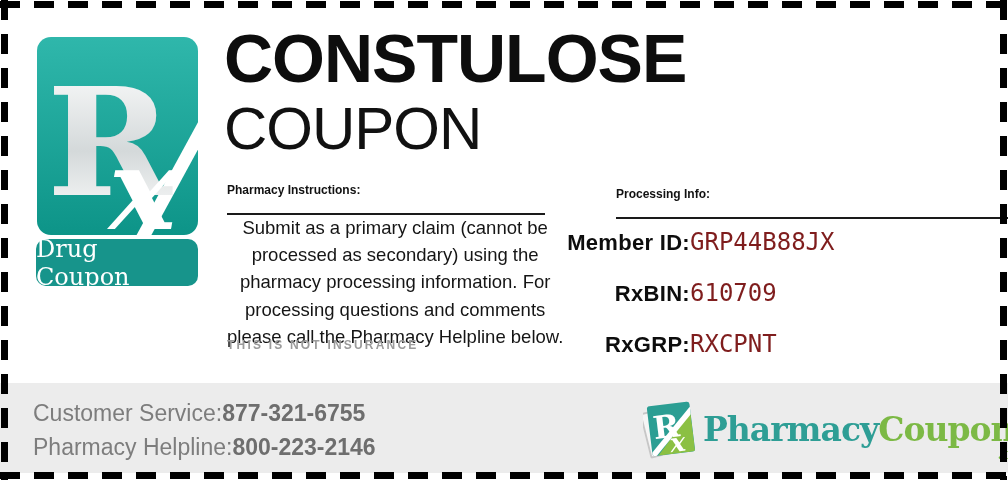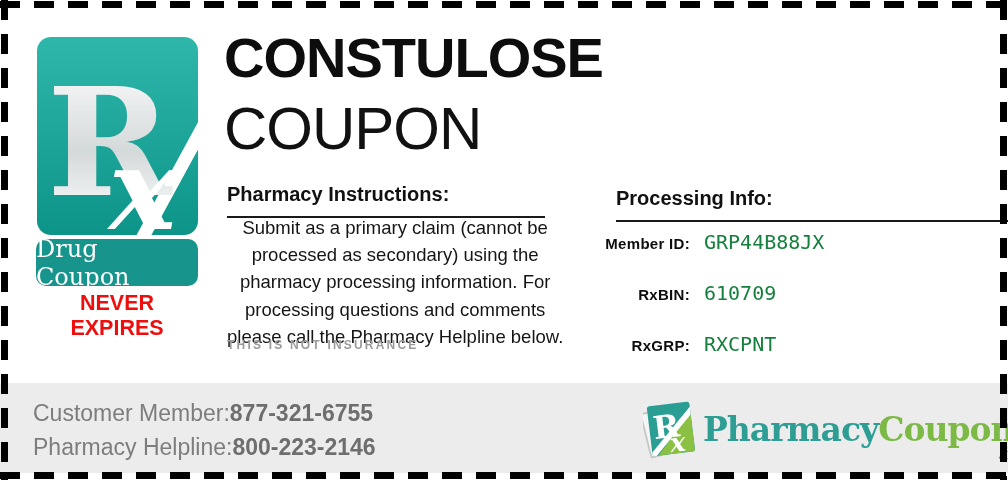"CONSTULOSE" .drug-name { font-size: 56px -> 68px }
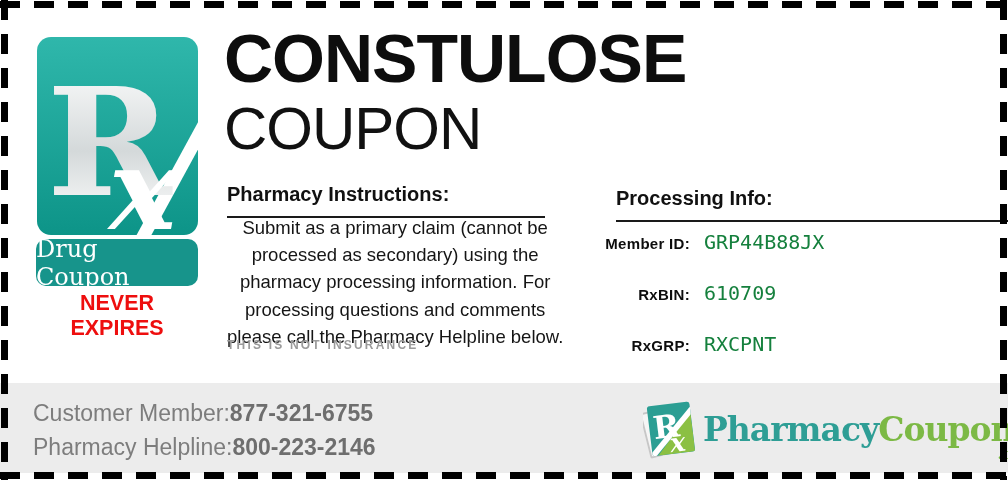"Pharmacy Instructions:" .col-heading { font-size: 20px -> 12px; padding-bottom: 10px -> 16px }
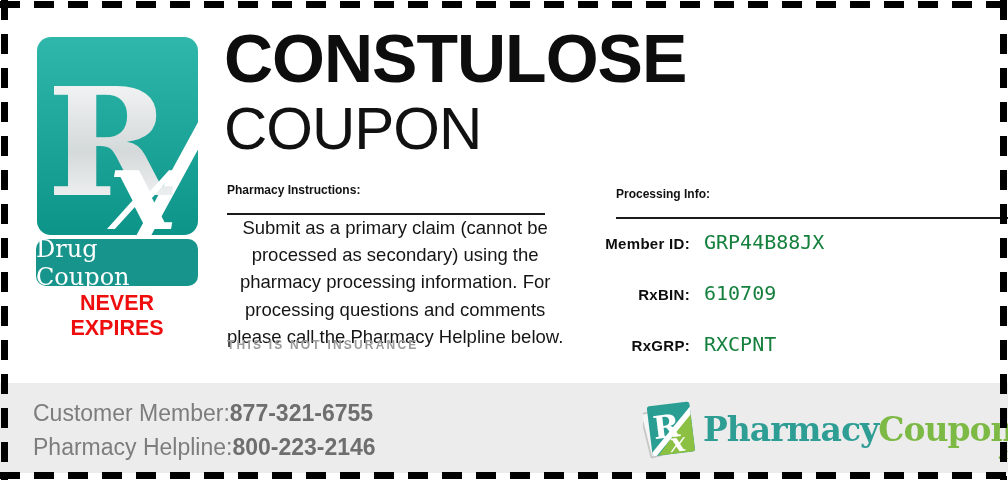"Member ID:" .proc-label { font-size: 15px -> 22px }
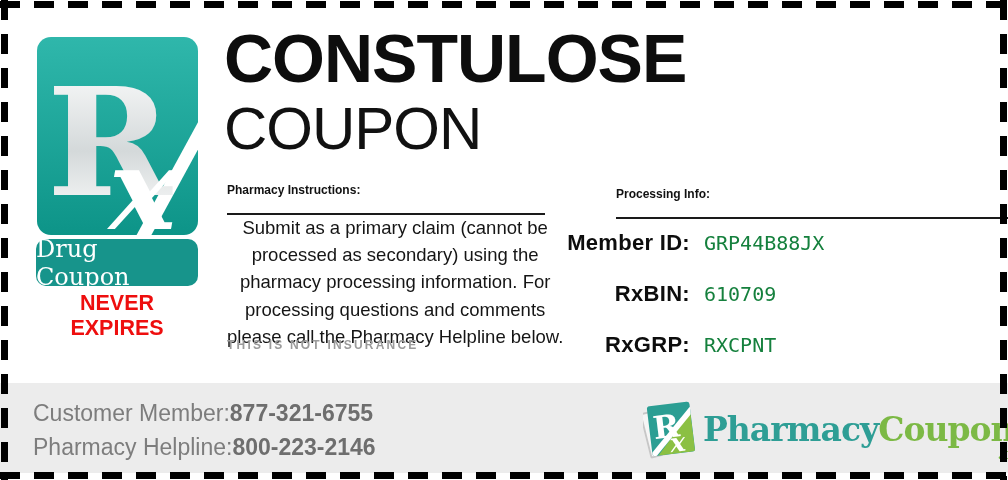"GRP44B88JX" .proc-value { color: #15803d -> #7f1d1d; font-size: 20px -> 24px; margin-left: 14px -> 0 }
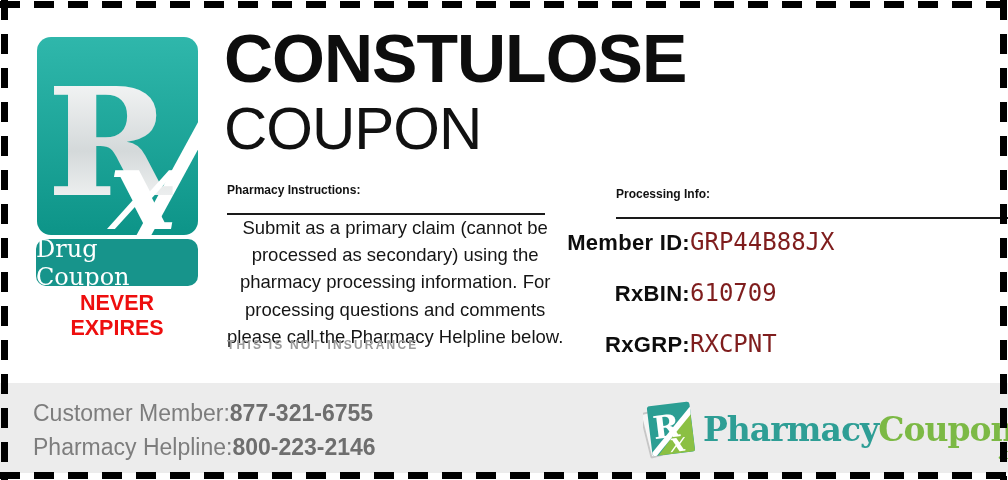"NEVER EXPIRES" div.never-expires { html: <div>NEVER EXPIRES</div> -> none }
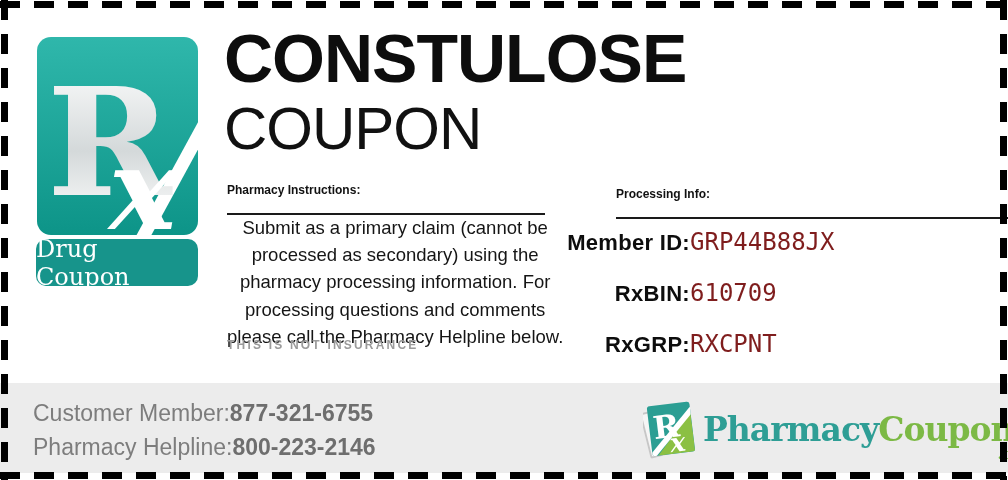"Customer Member:" span { text: Member -> Service }
